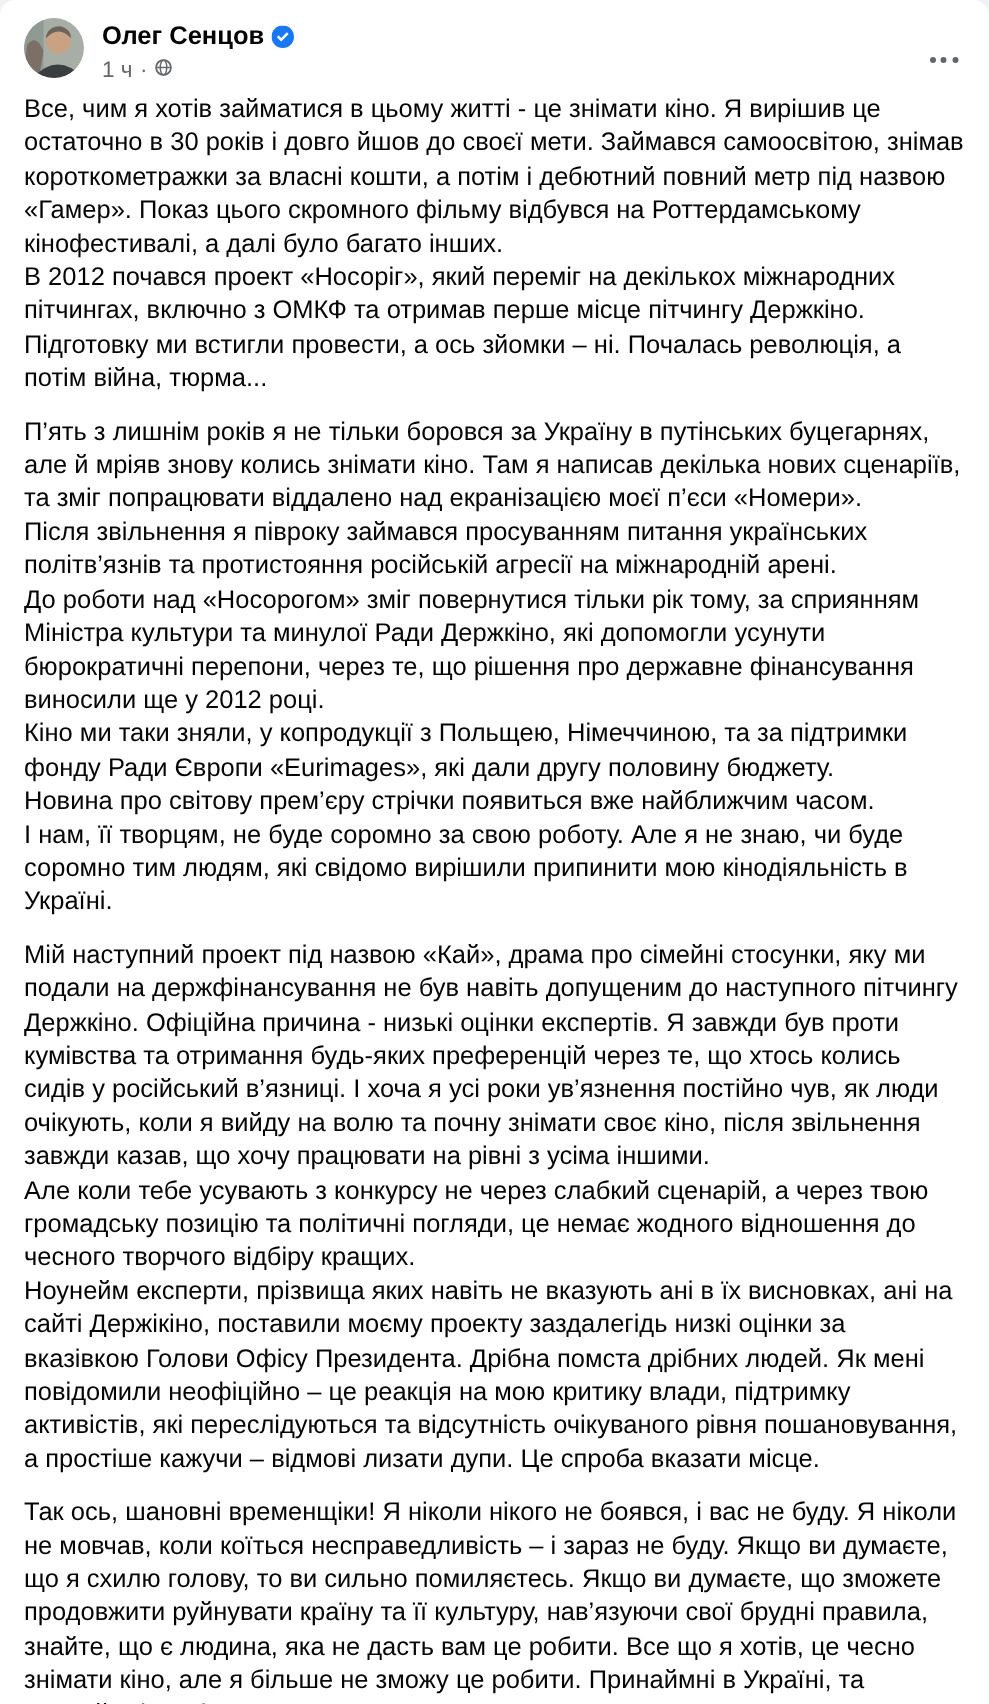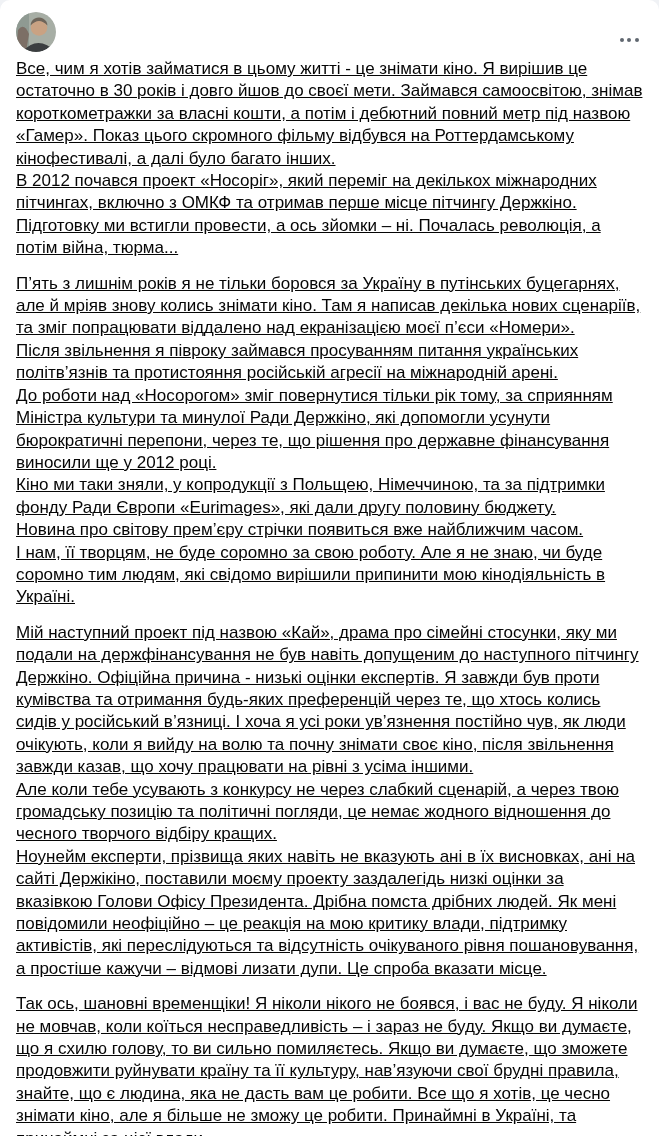"Олег Сенцов" div.header-meta { html: none -> <div> <div> <span>Олег Сенцов</span> <span> <svg> <circle></circle> <path></path> </svg> </span> </div> <div> <span>1 ч</span> <span>·</span> <span> <svg> <circle></circle> <ellipse></ellipse> <path></path> </svg> </span> </div> </div> }
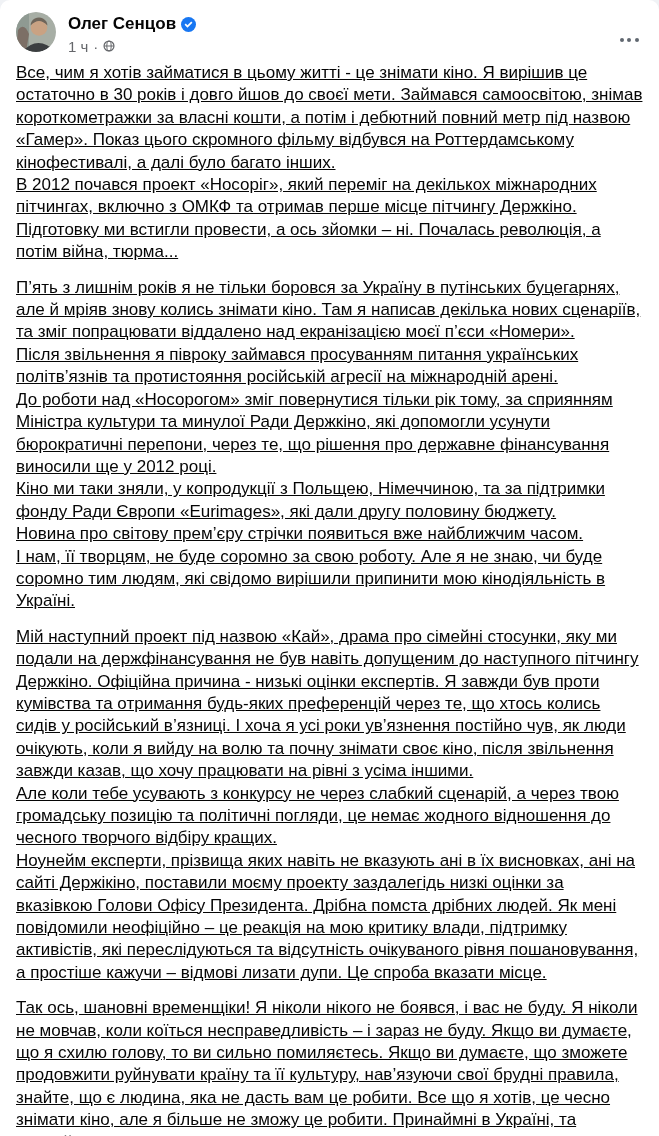"Все, чим я хотів займатися" .post-content p { text-decoration: underline -> none }
